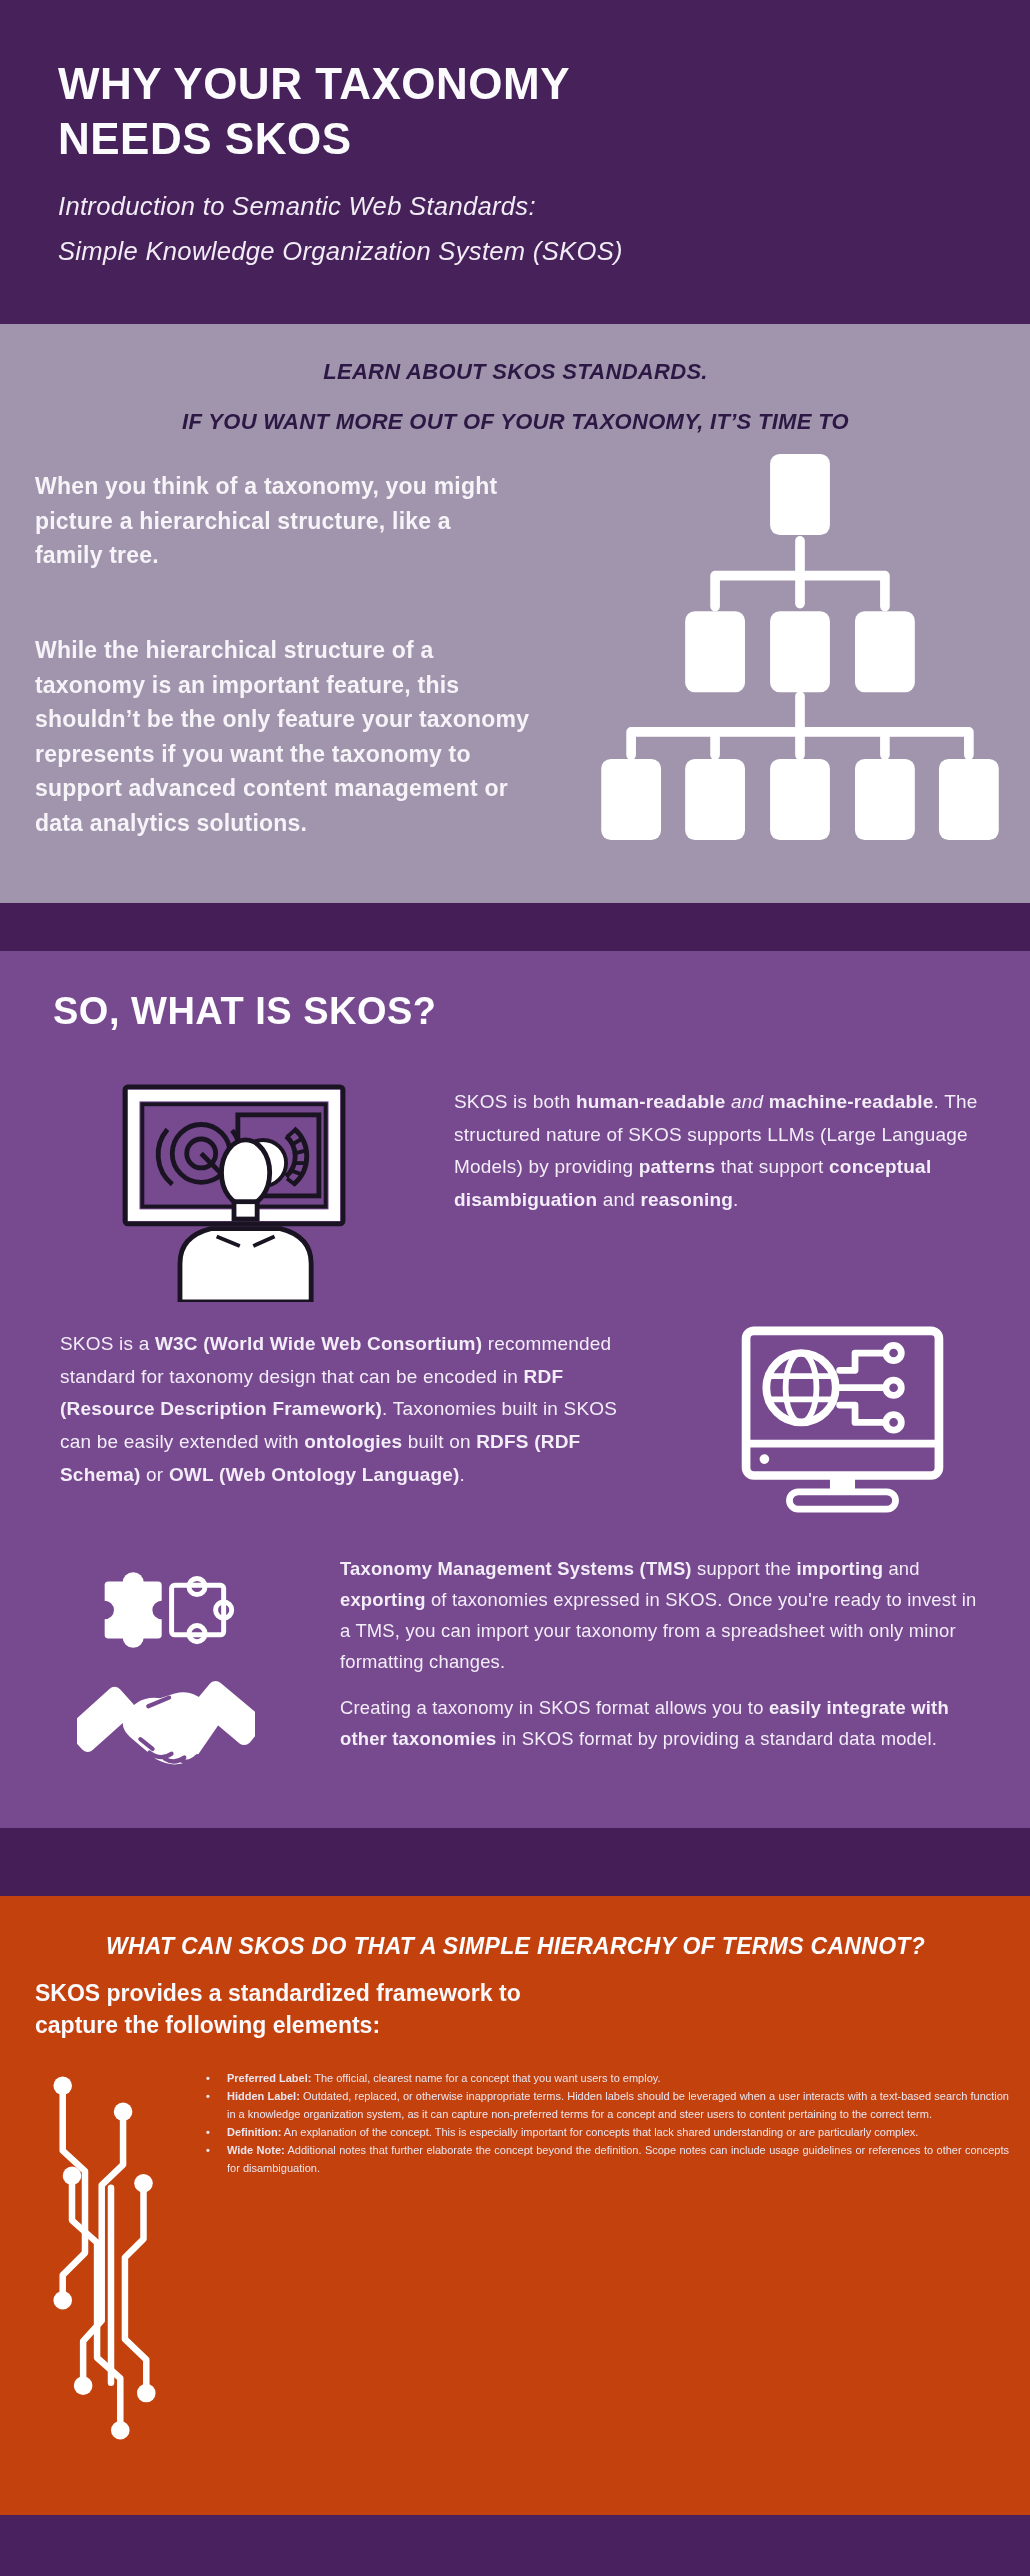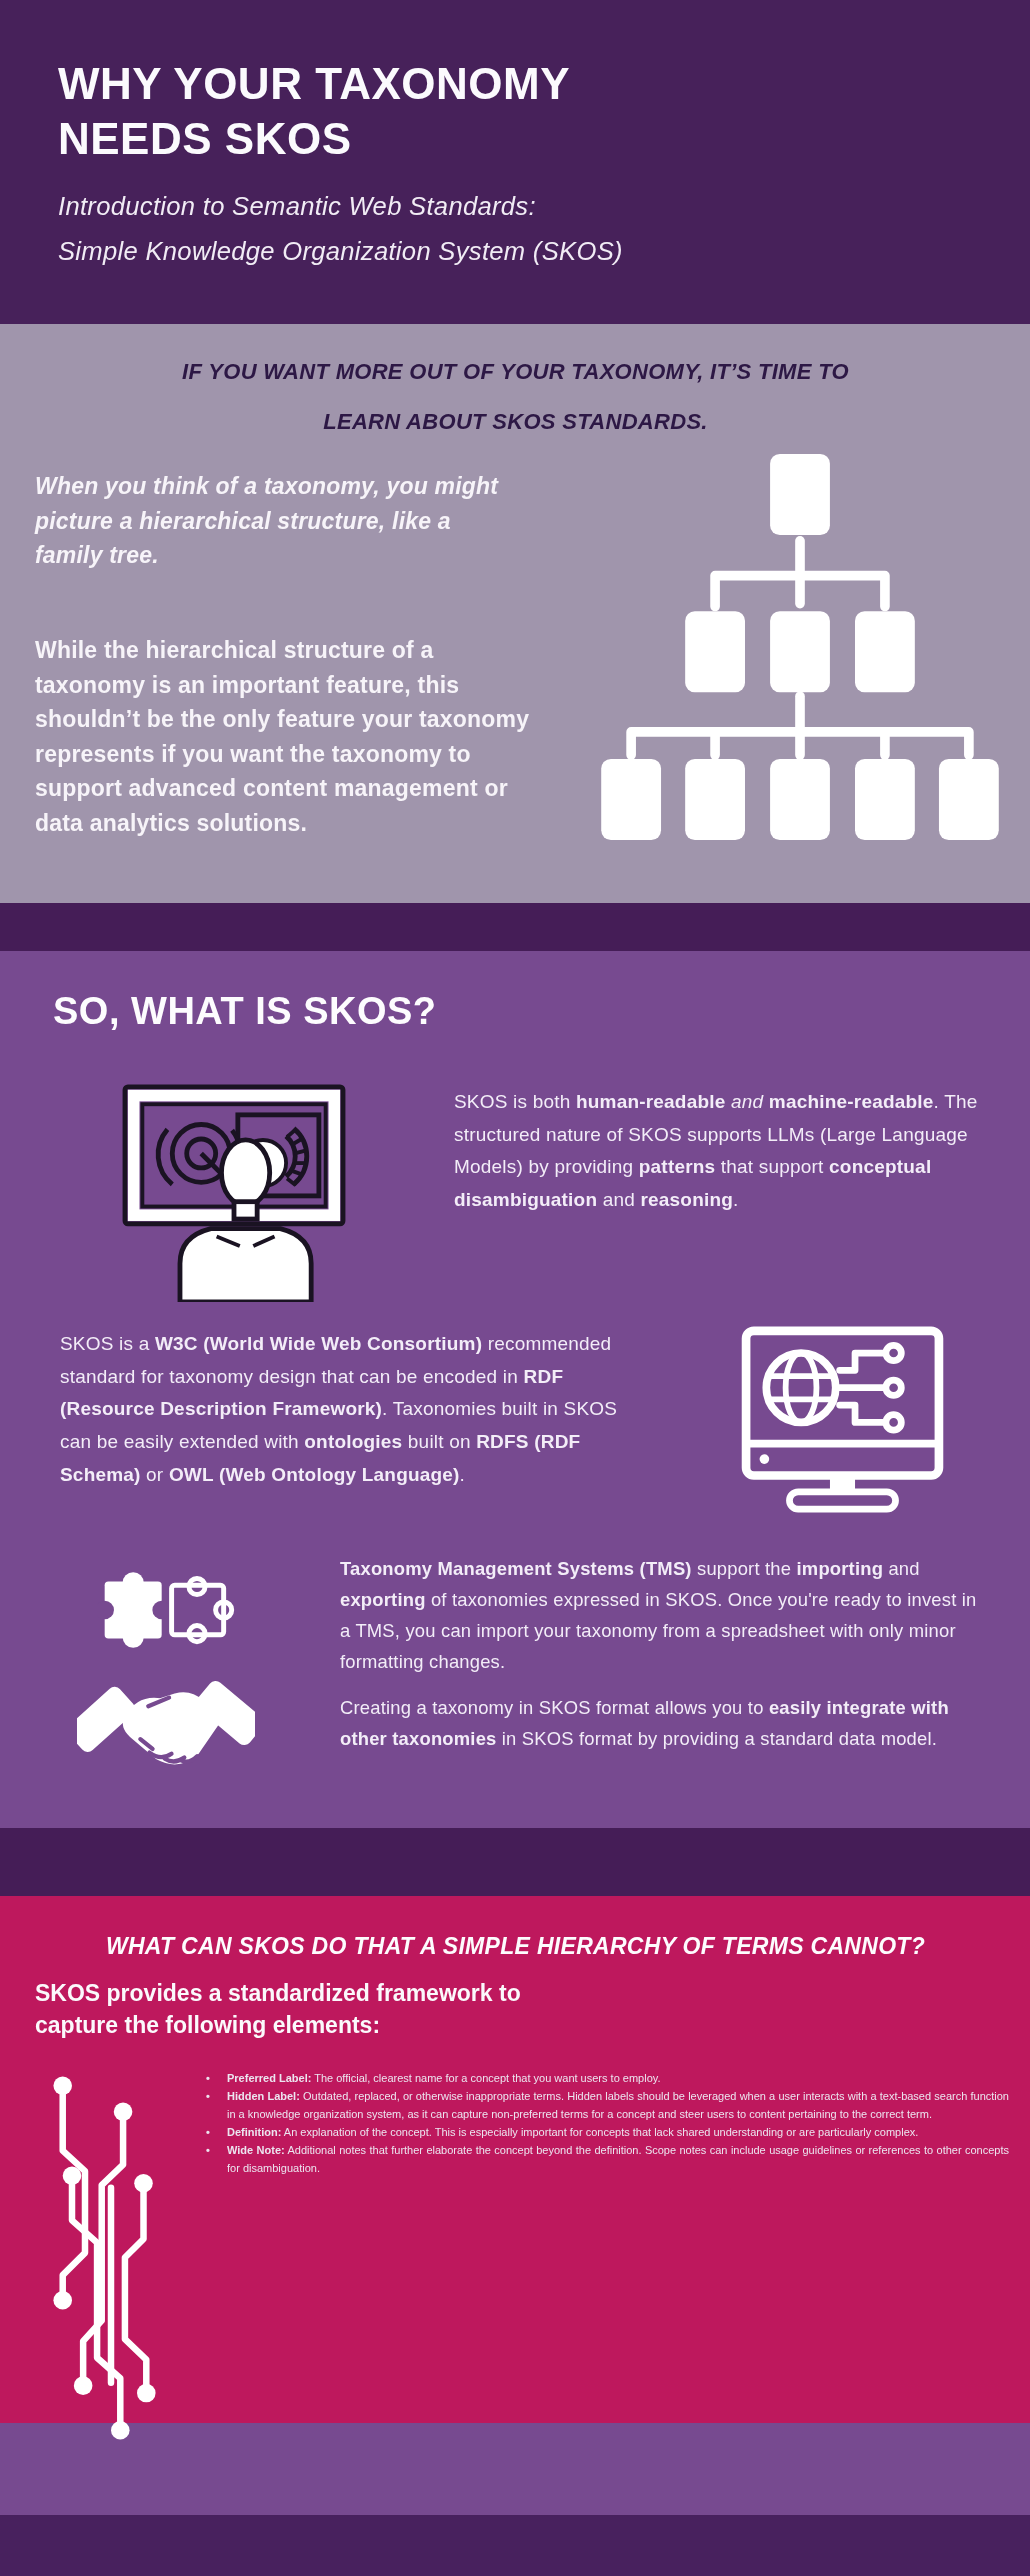"IF YOU WANT MORE OUT" div { order: before "LEARN ABOUT SKOS STANDARDS." -> after "LEARN ABOUT SKOS STANDARDS." }
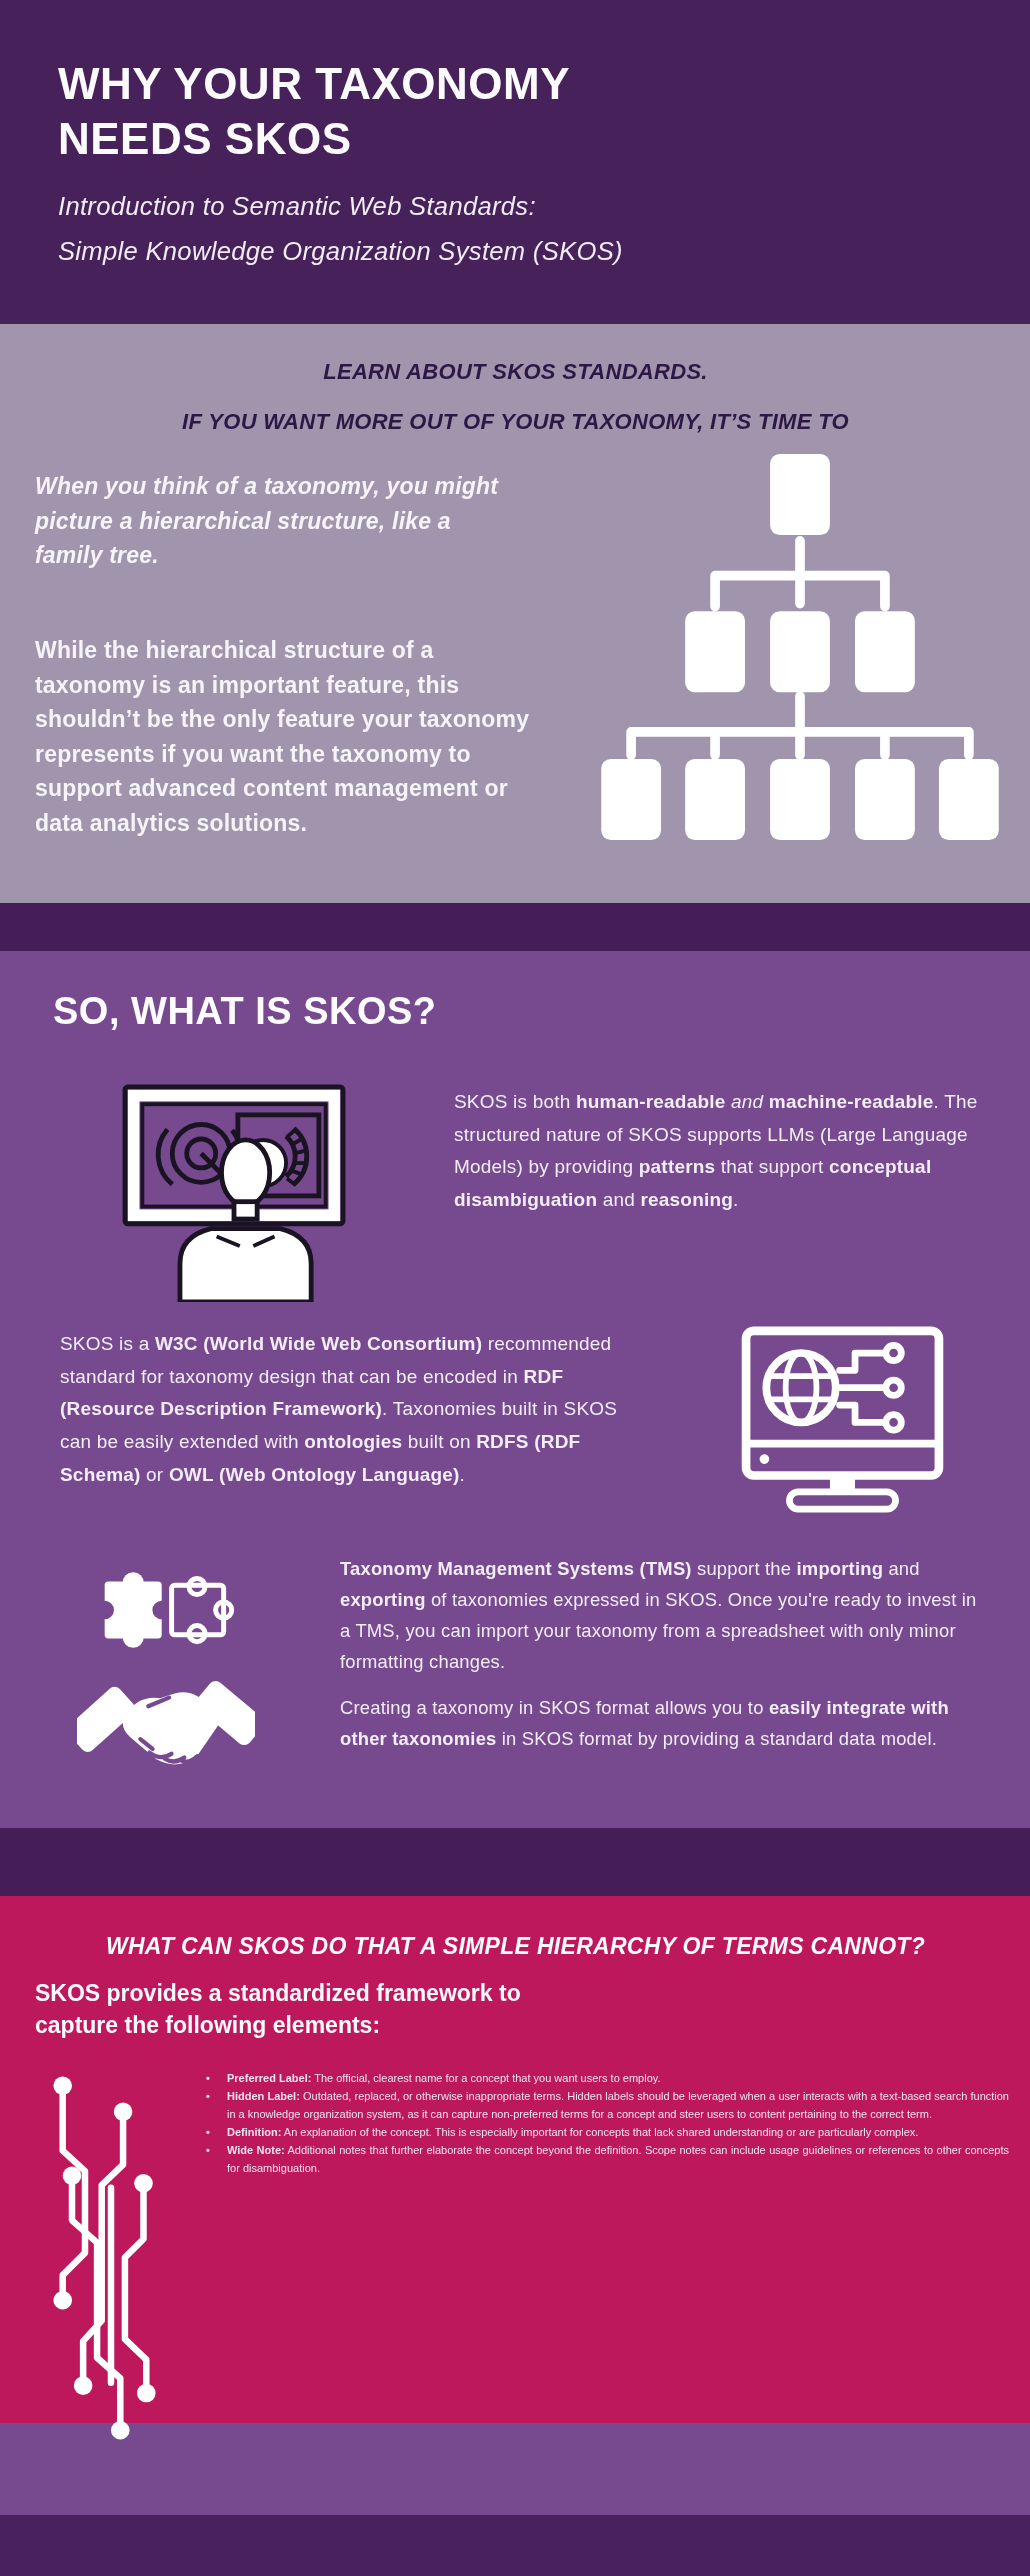"When you think of a" .intro-para.p1 { font-style: italic -> none }
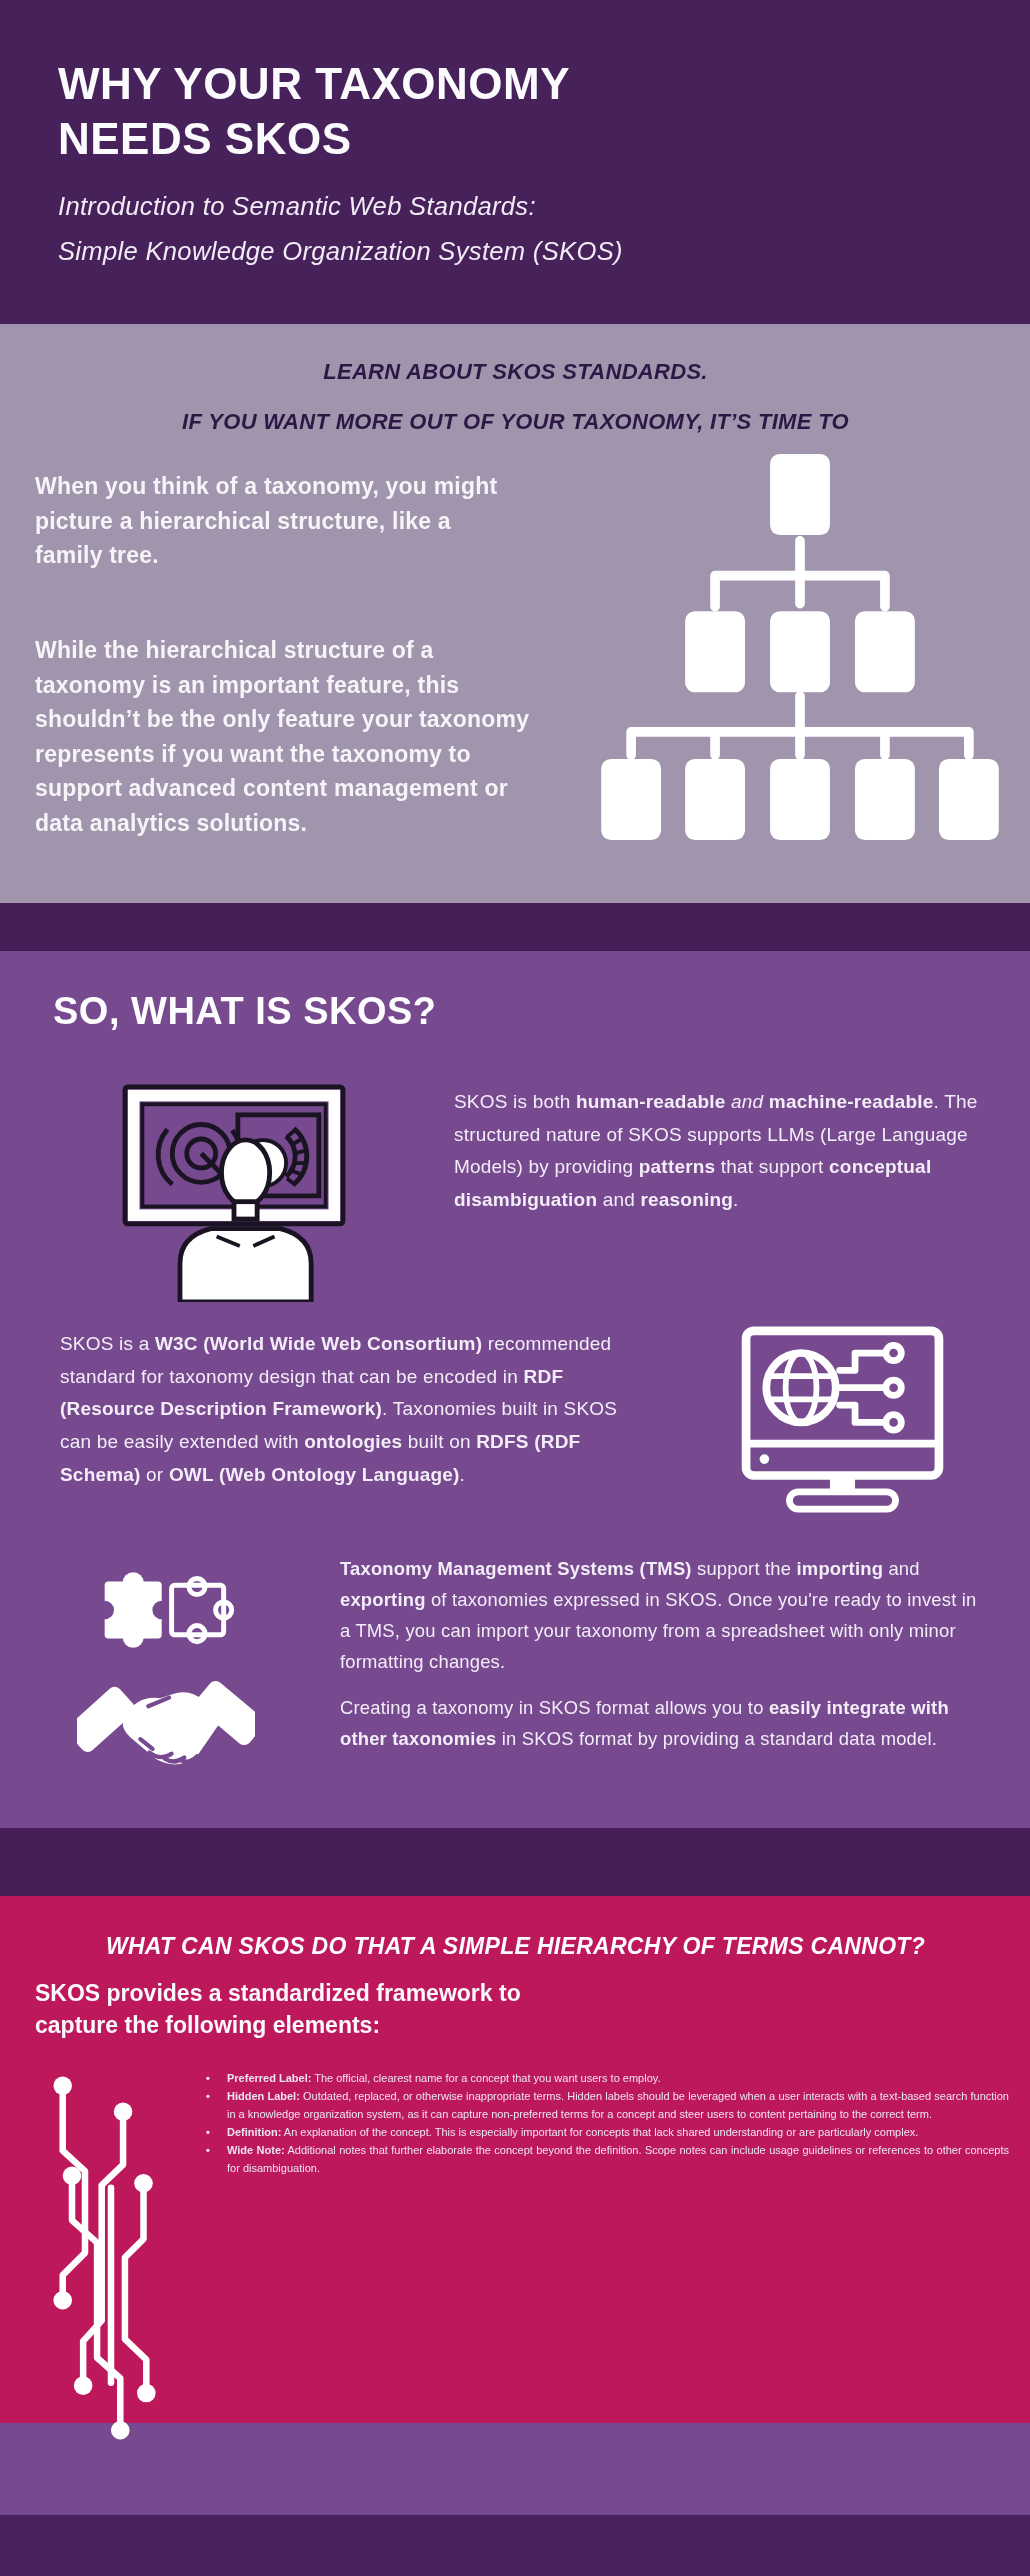"WHAT CAN SKOS DO THAT" .sec-elements { background: #be185d -> #c2410c; height: 527px -> 619px }
